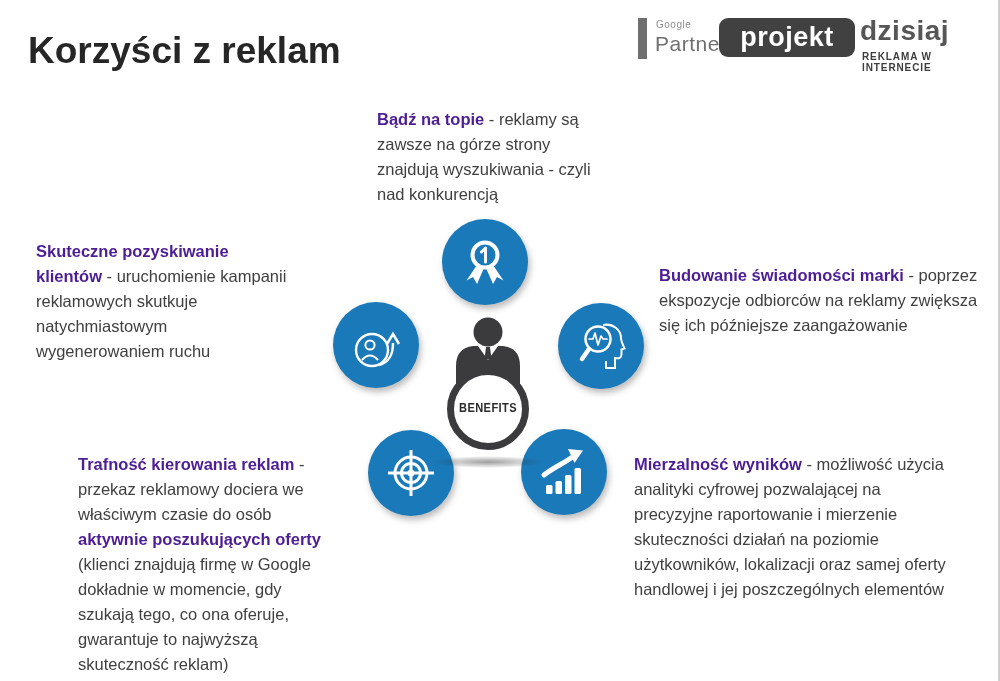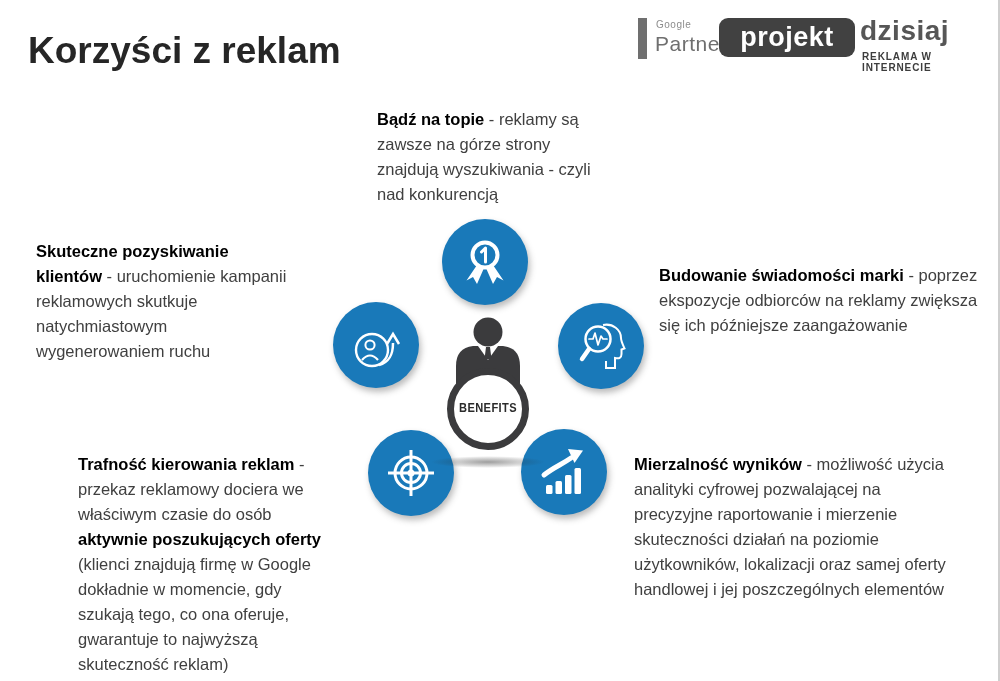"Bądź na topie" .benefit .bold { color: #000000 -> #4c1d95 }
